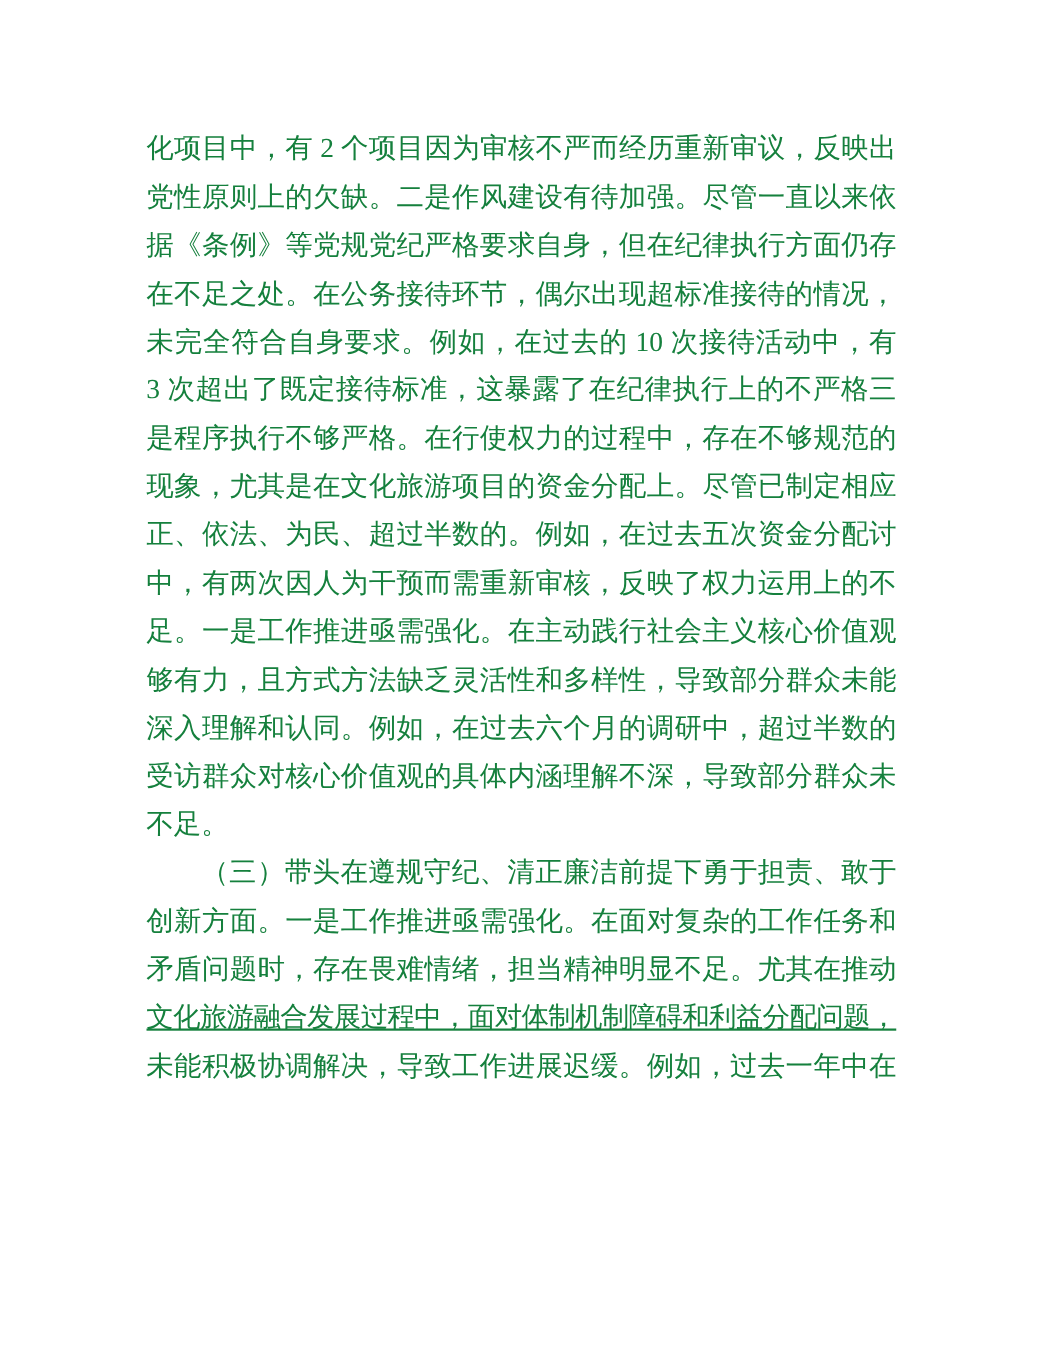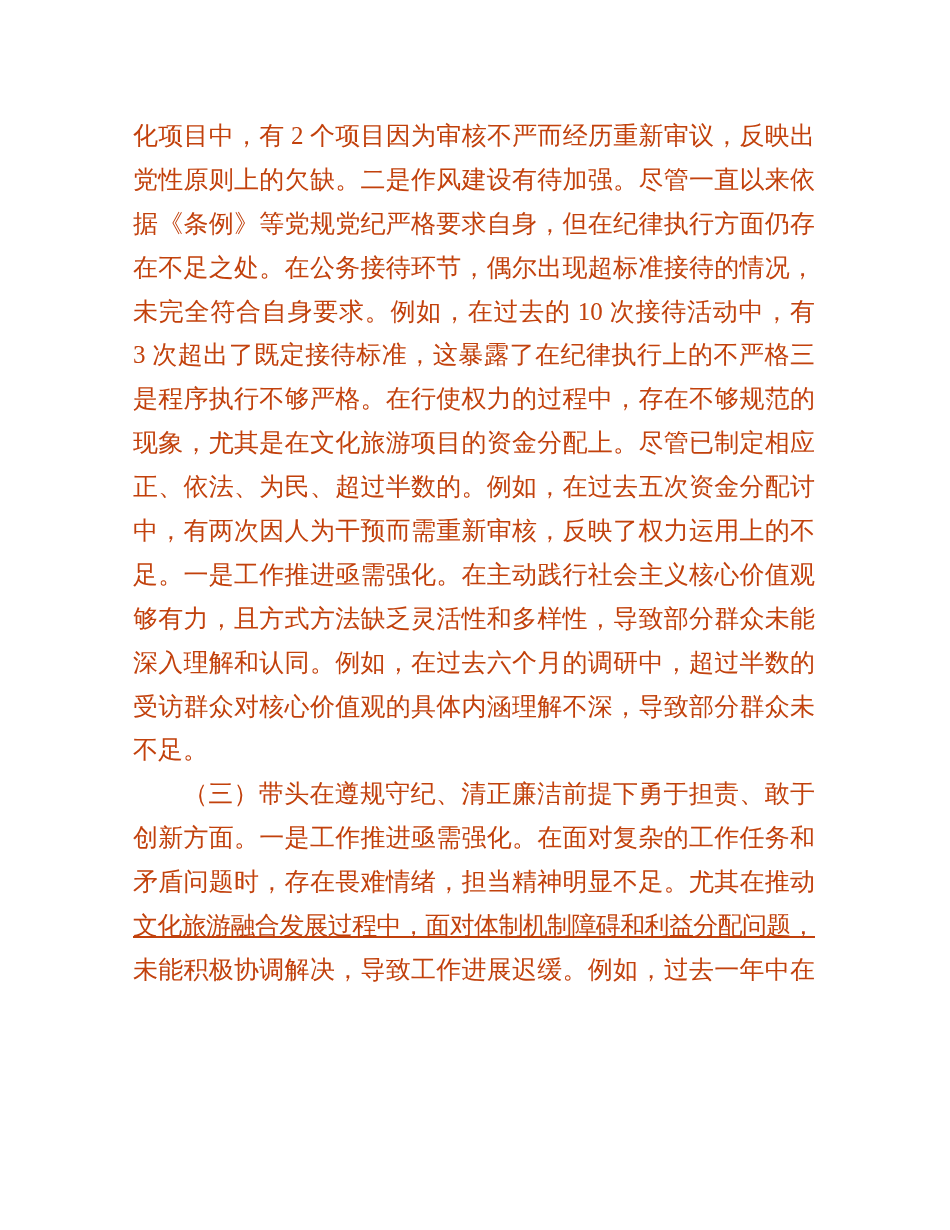"化项目中，有 2 个项目因为审核不严而经历重新审议，反映出" .line { color: #c2410c -> #15803d }
